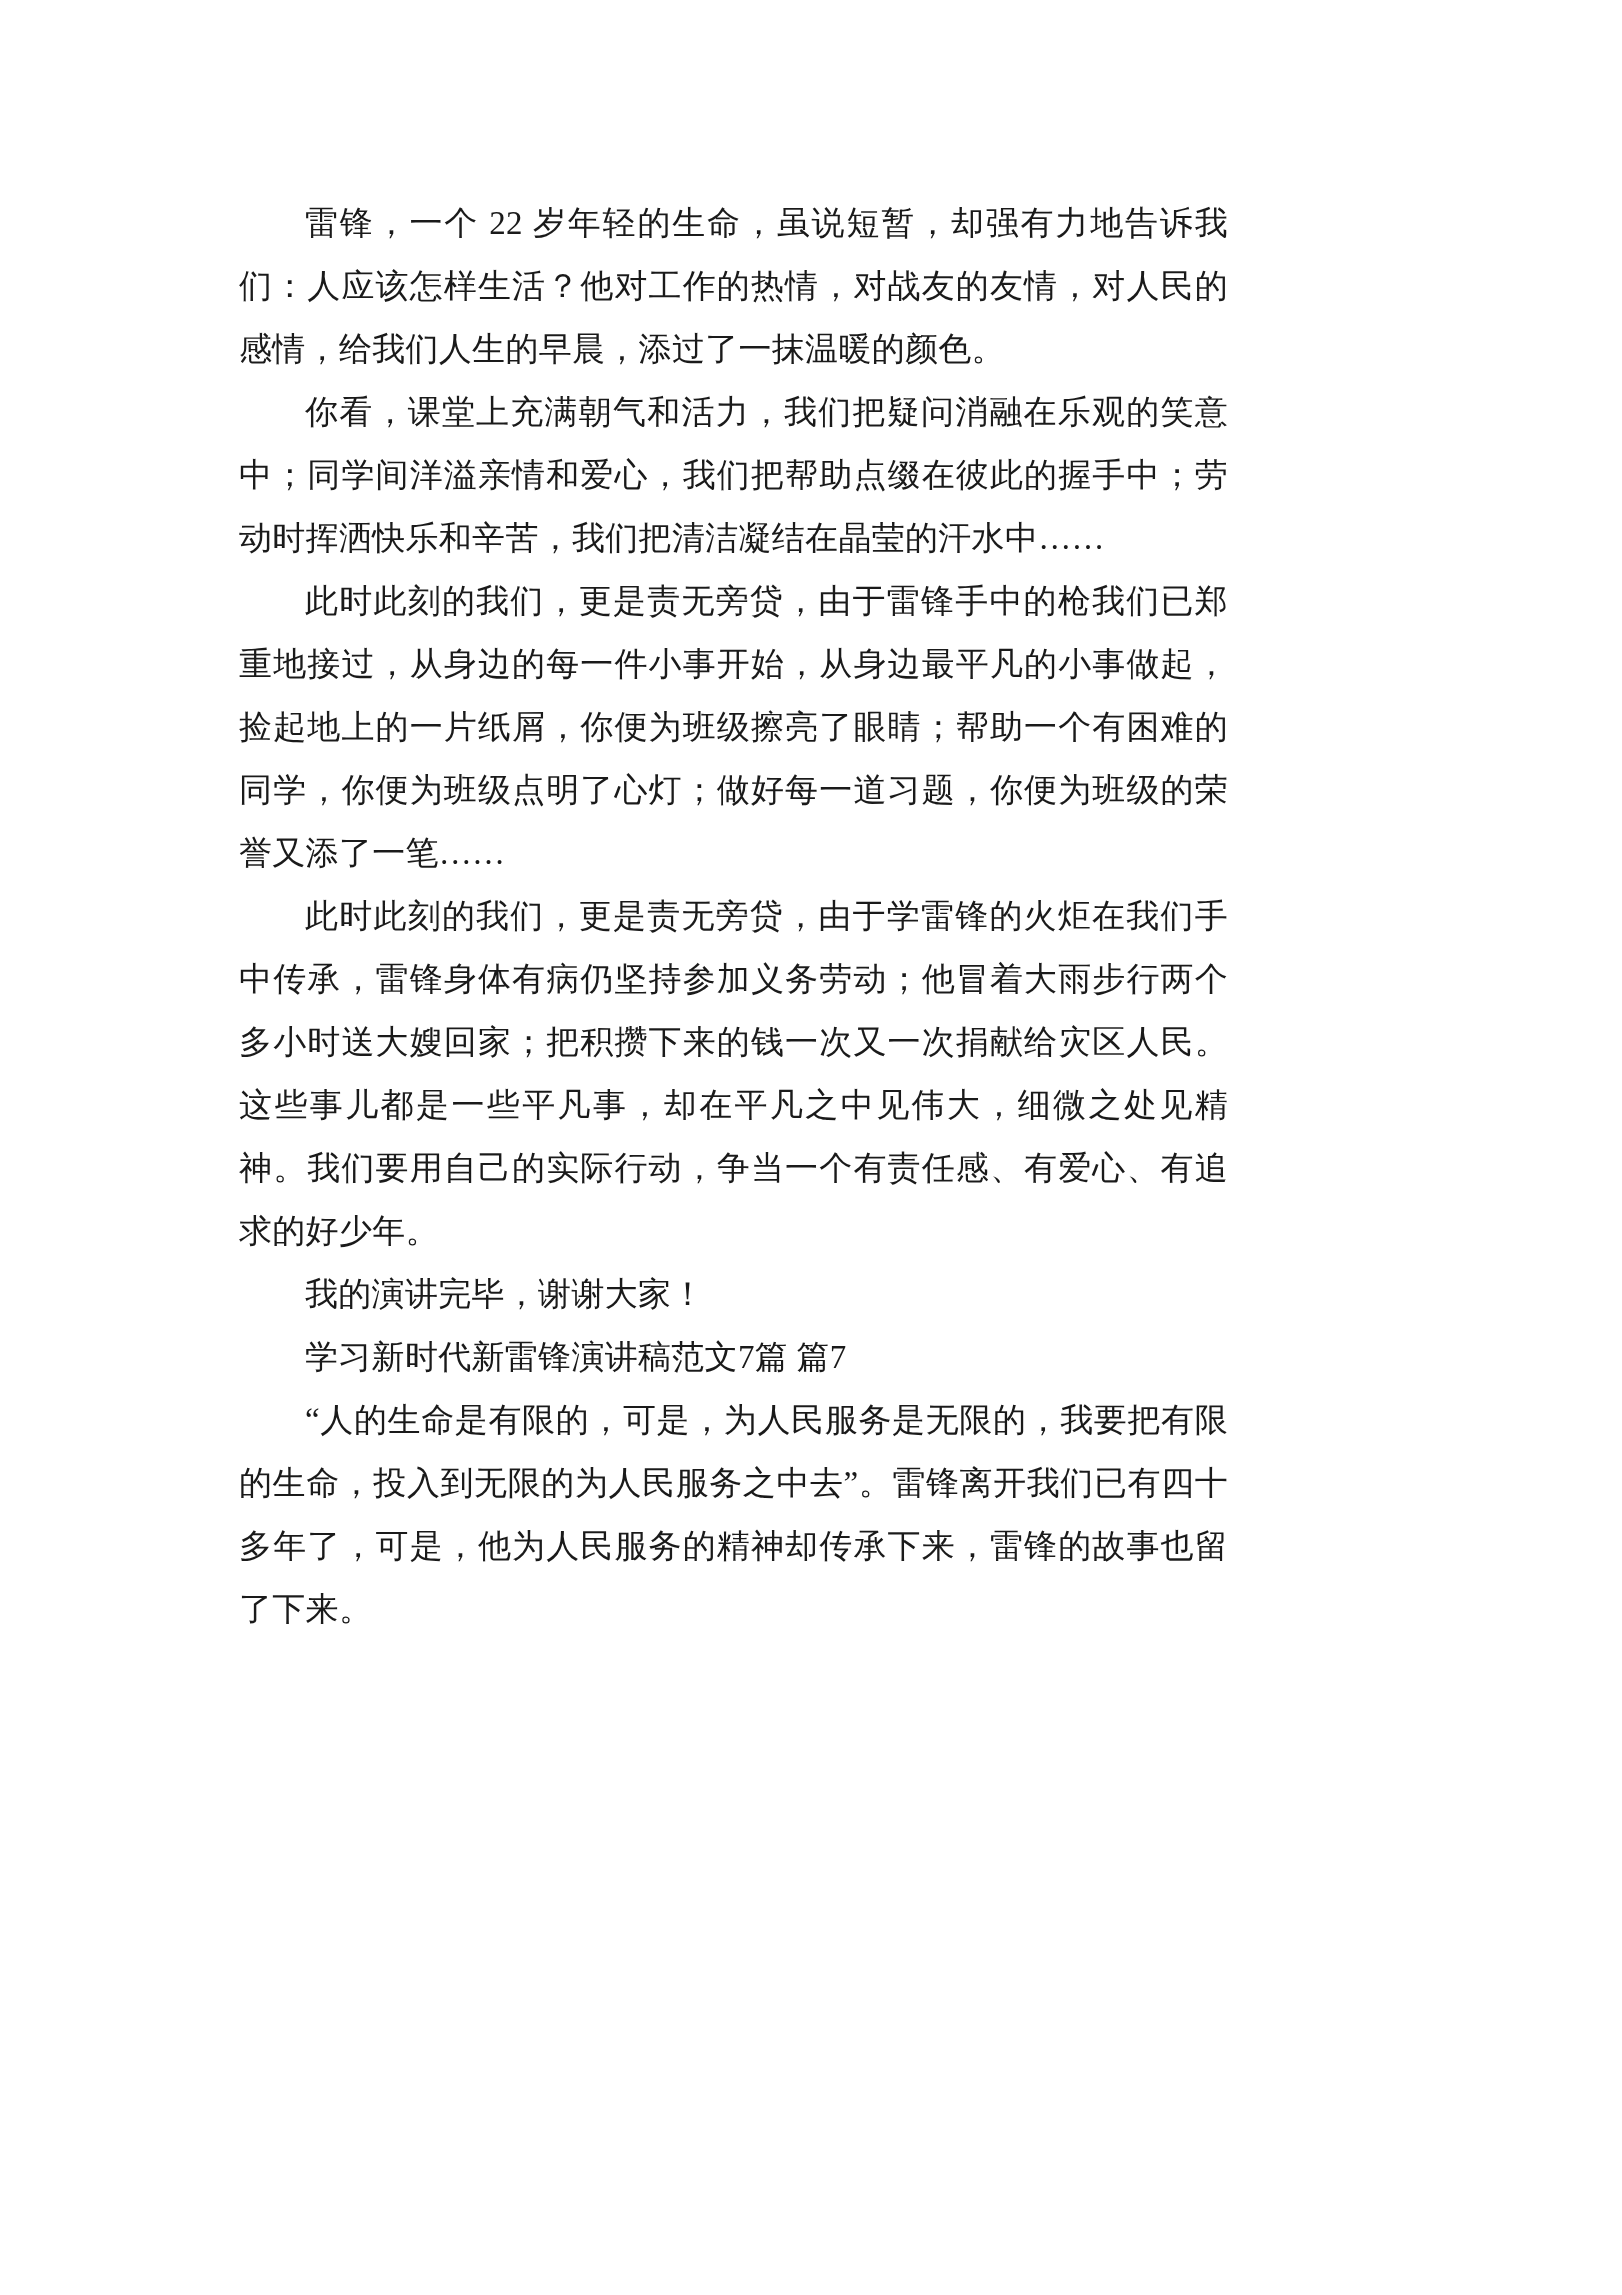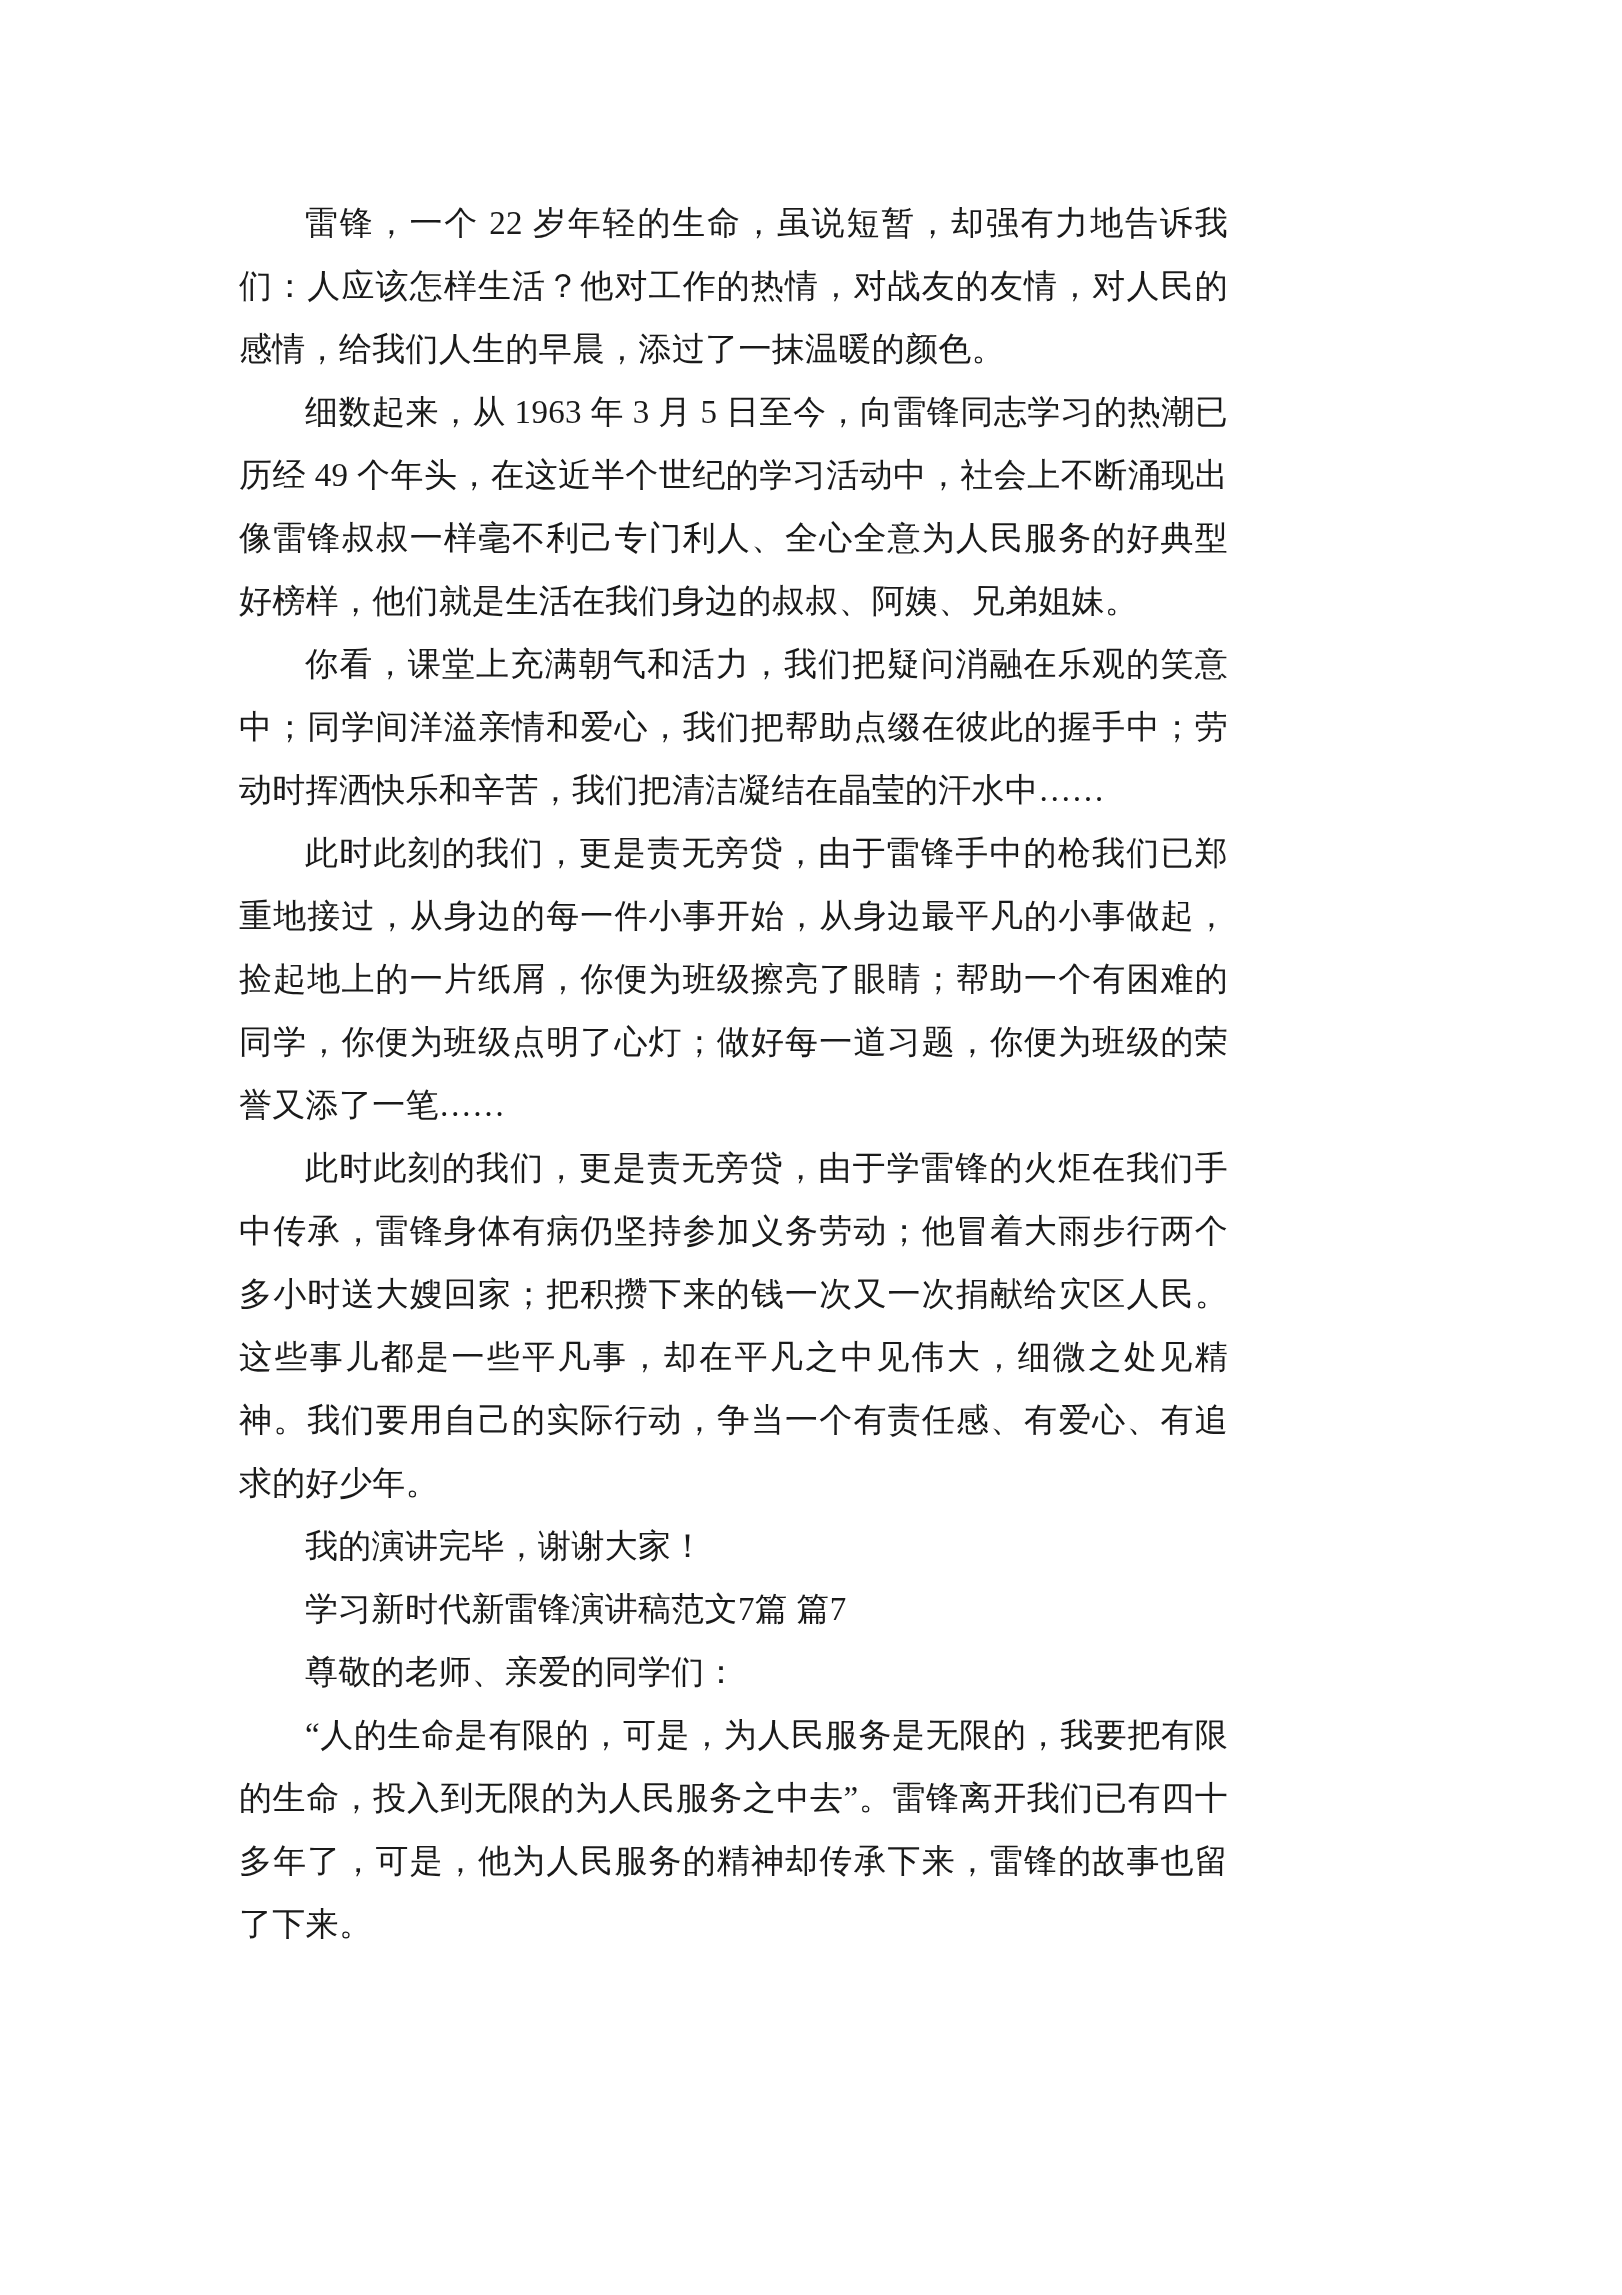"细数起来，从 1963 年 3 月" p.para { html: <p>细数起来，从 1963 年 3 月 5 日至今，向雷锋同志学习的热潮已历经 49 个年头，在这近半个世纪的学习活动中，社会上不断涌现出像雷锋叔叔一样毫不利己专门利人、全心全意为人民服务的好典型好榜样，他们就是生活在我们身边的叔叔、阿姨、兄弟姐妹。</p> -> none }
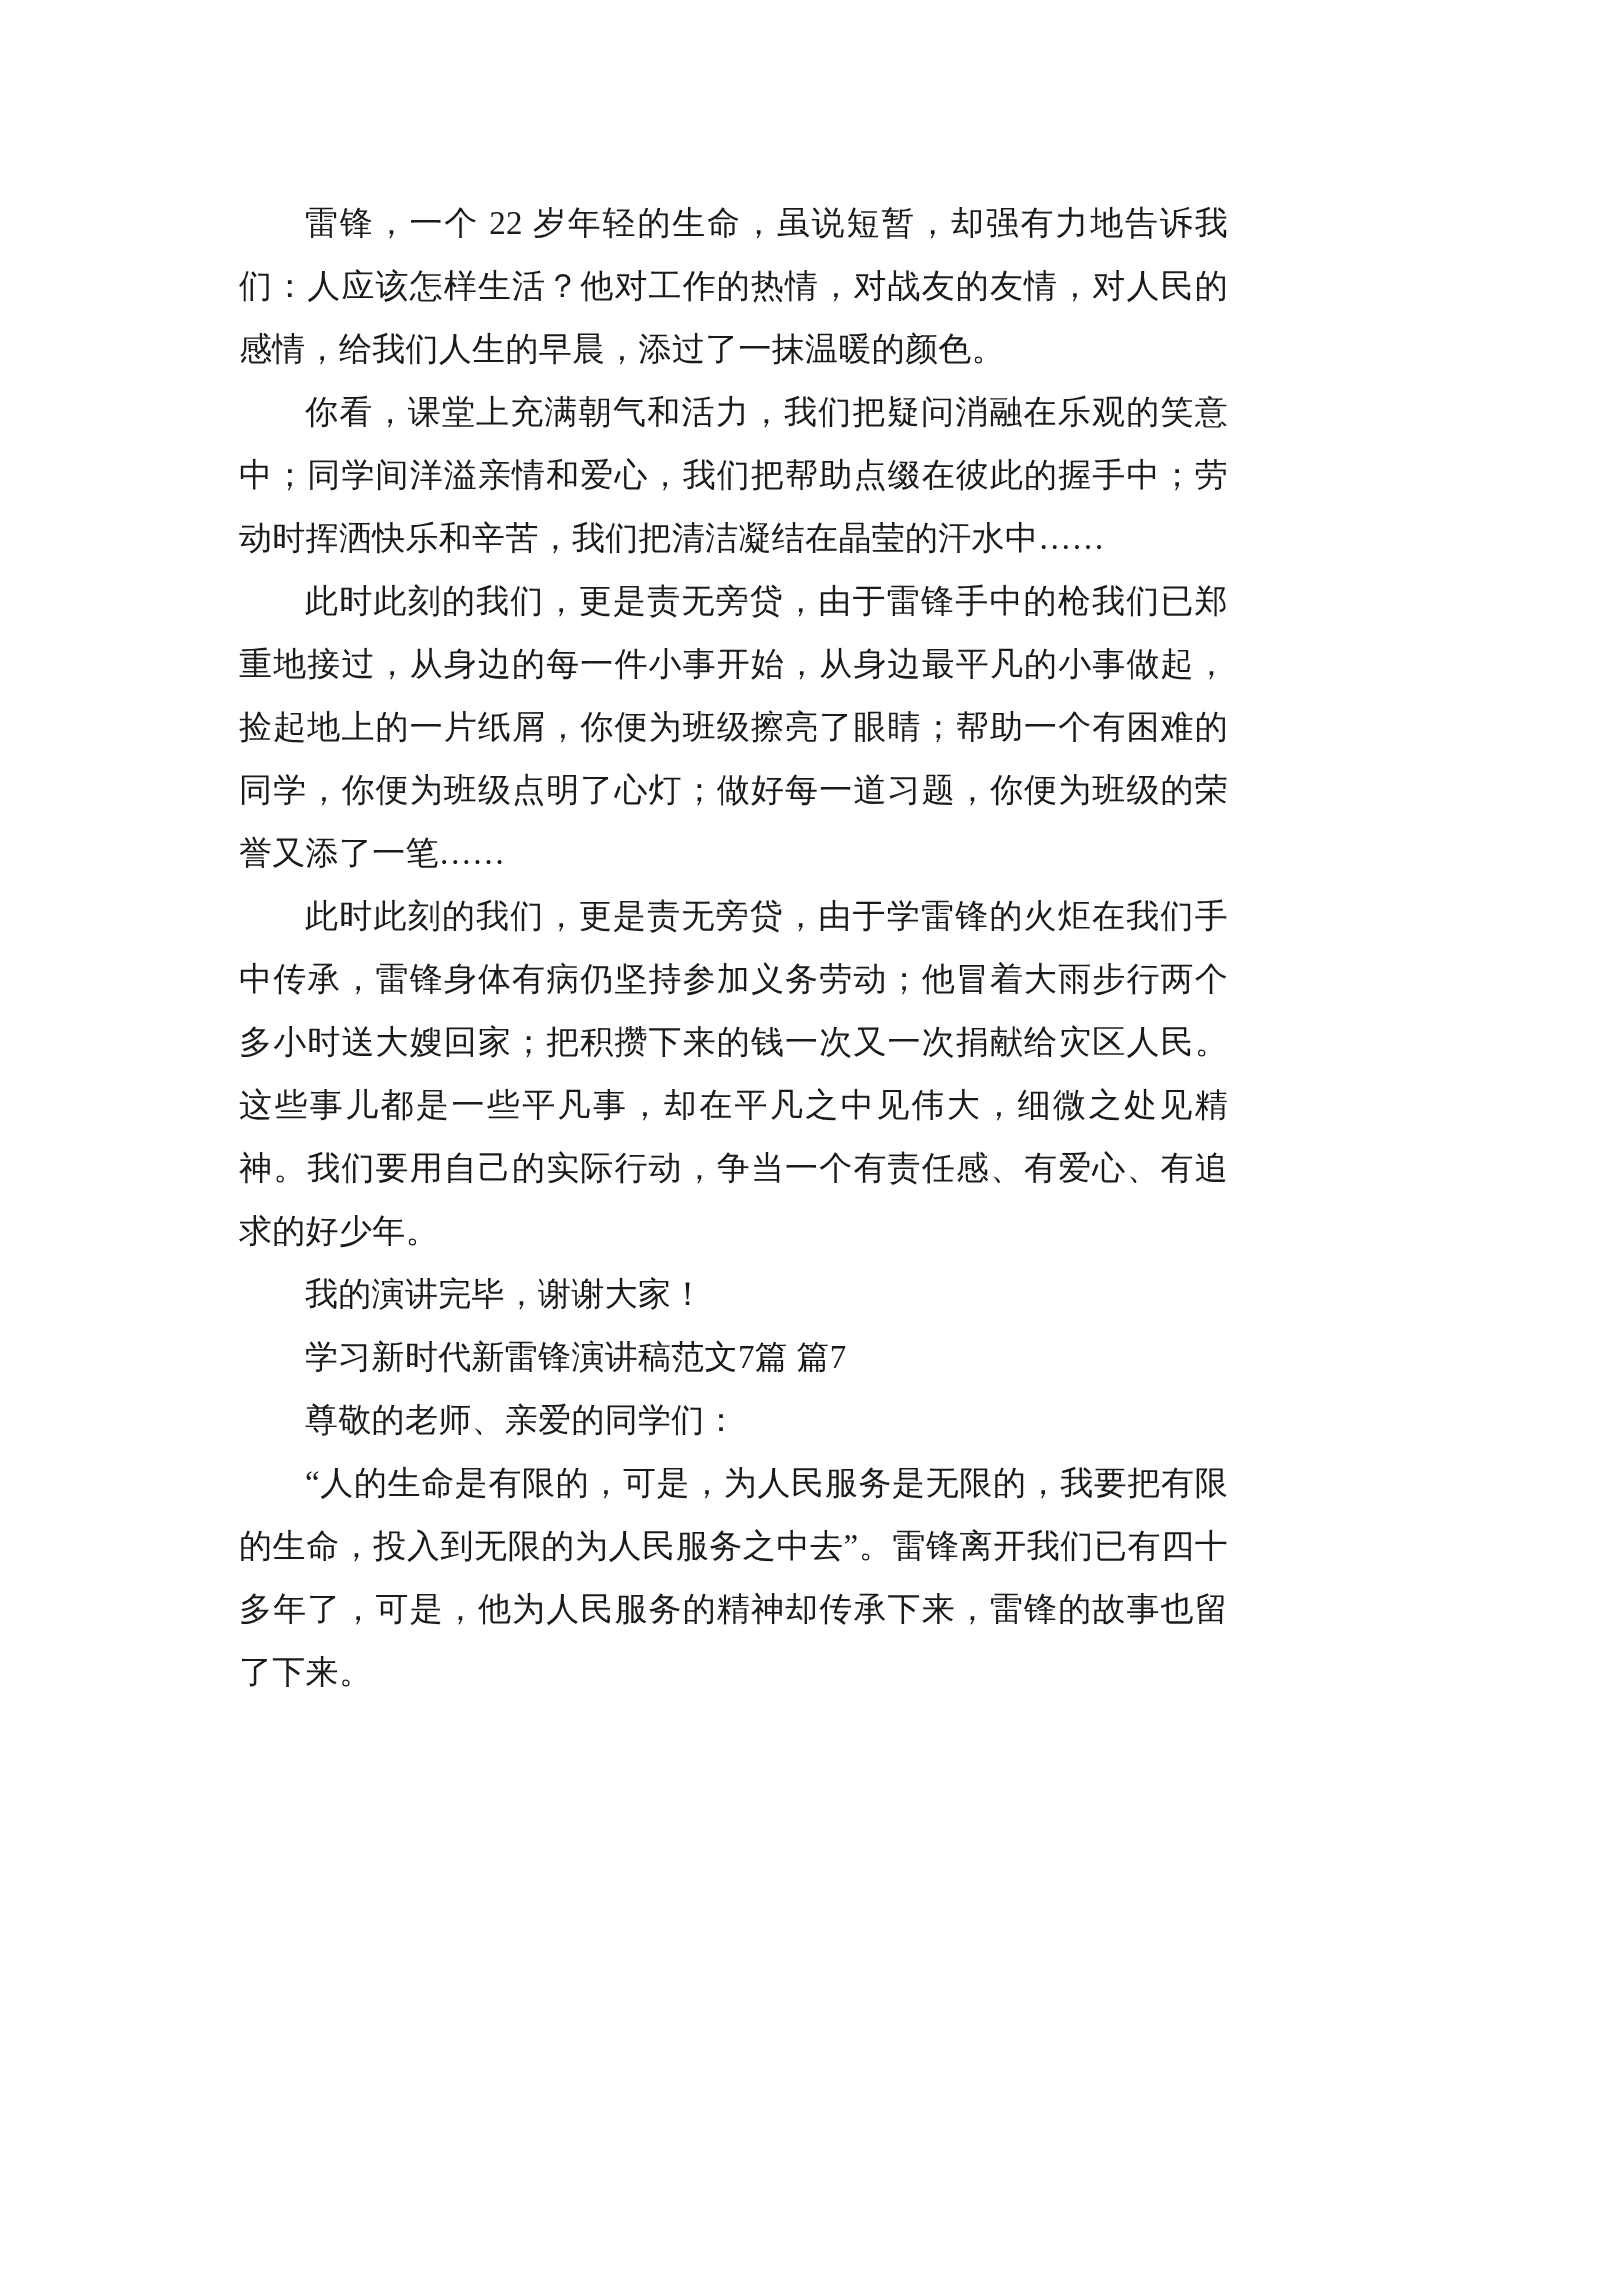"尊敬的老师、亲爱的同学们：" p.para { html: <p>尊敬的老师、亲爱的同学们：</p> -> none }
